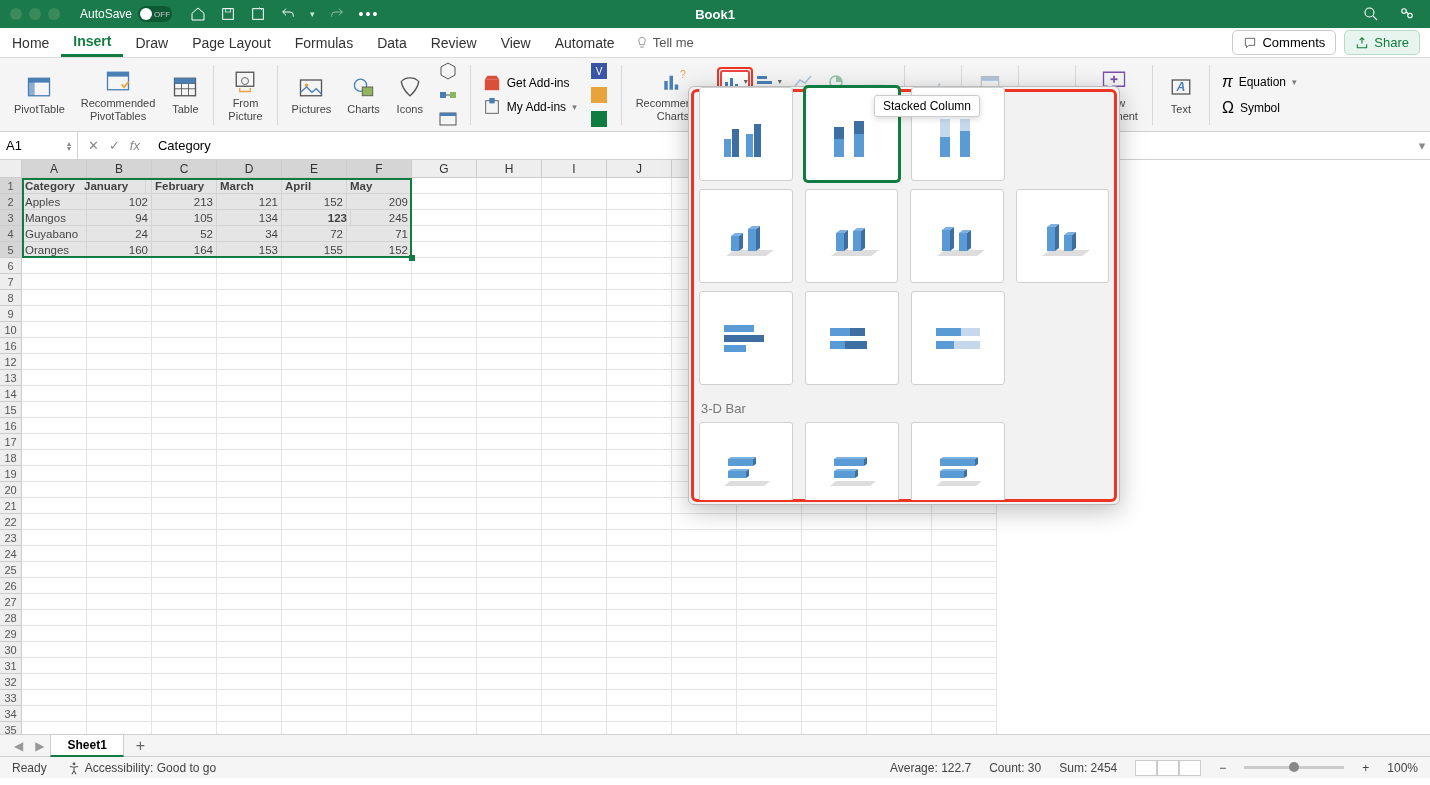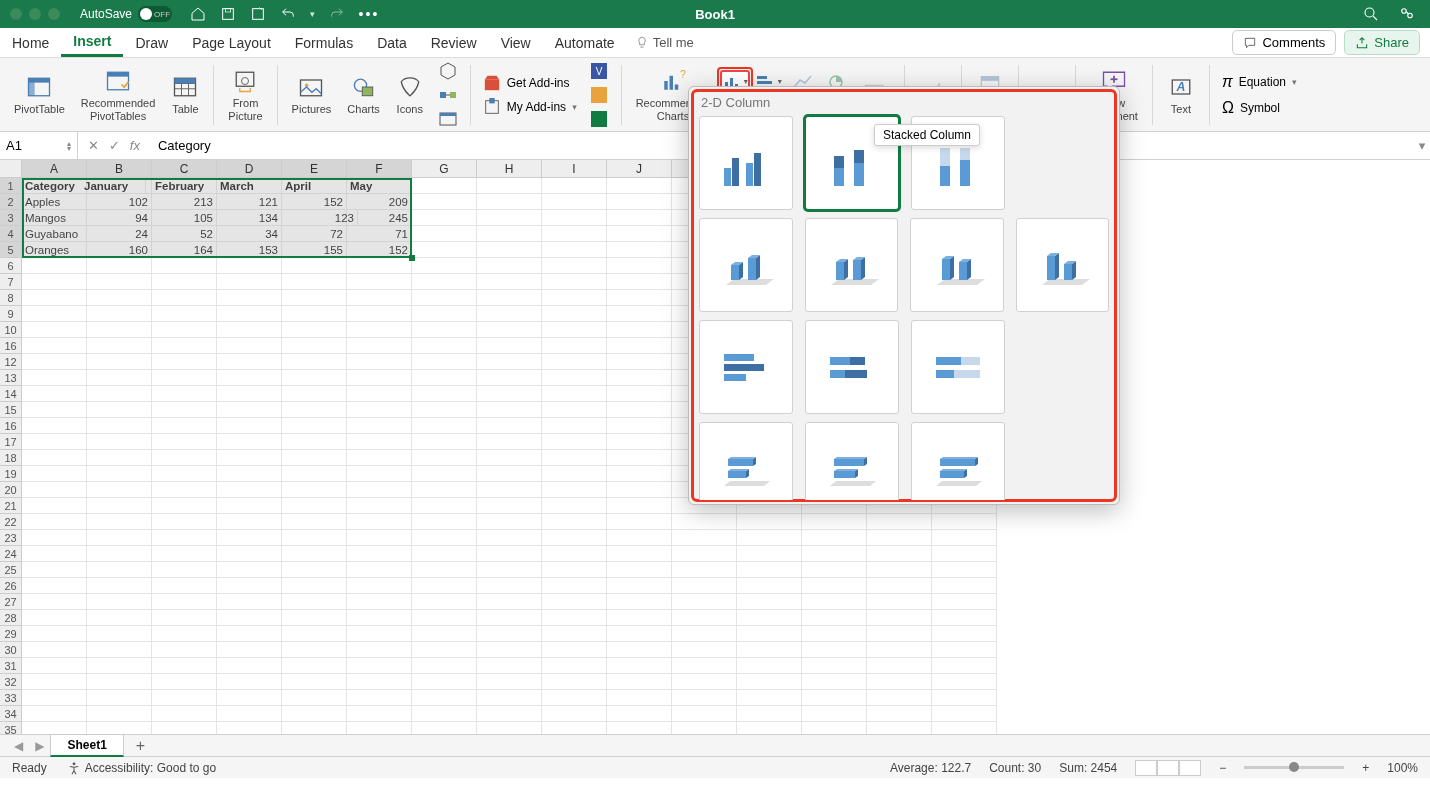"2-D Column" div.cp-section-label { html: <div>2-D Column</div> -> none }
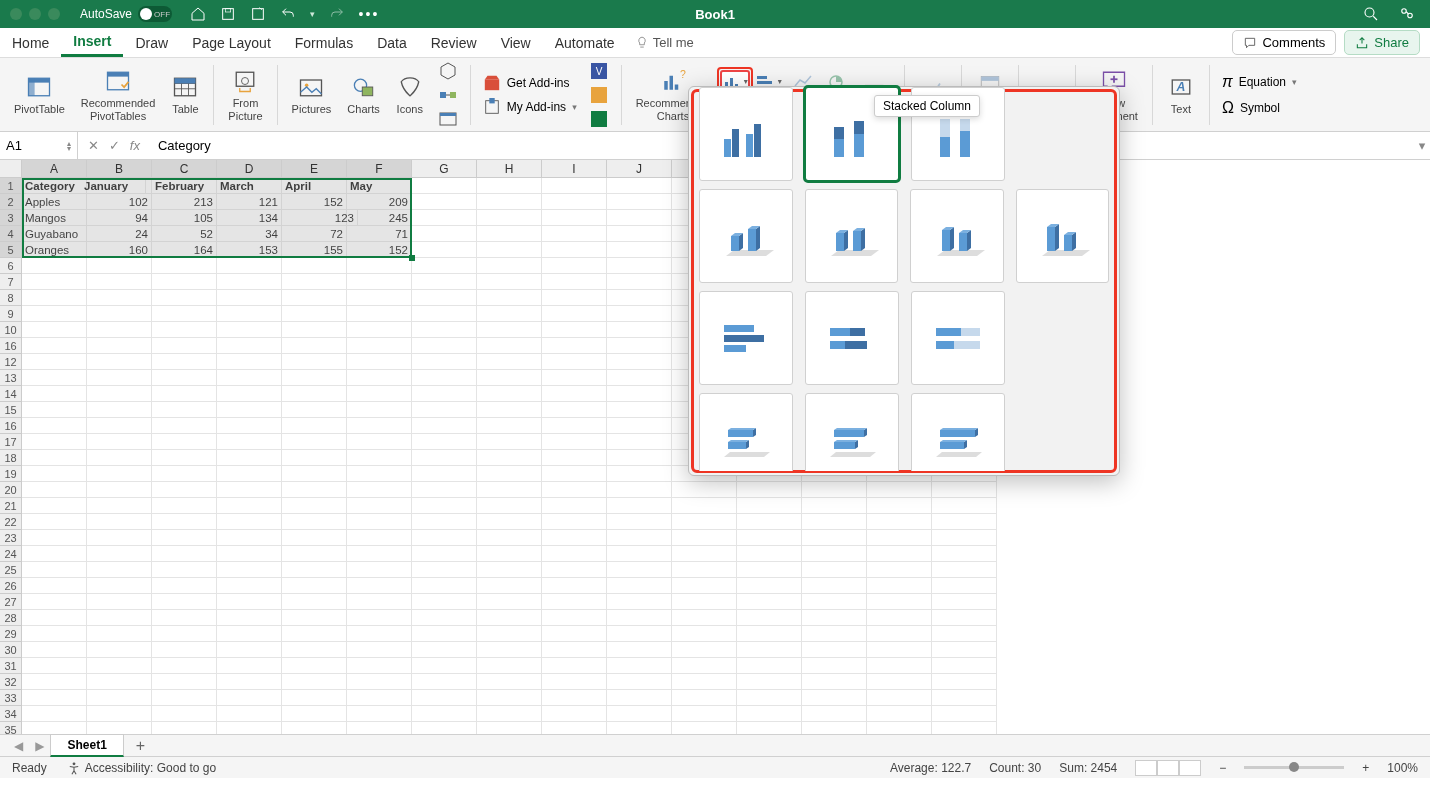"123" div.cell { font-weight: none -> bold; left: 271px -> 264px }
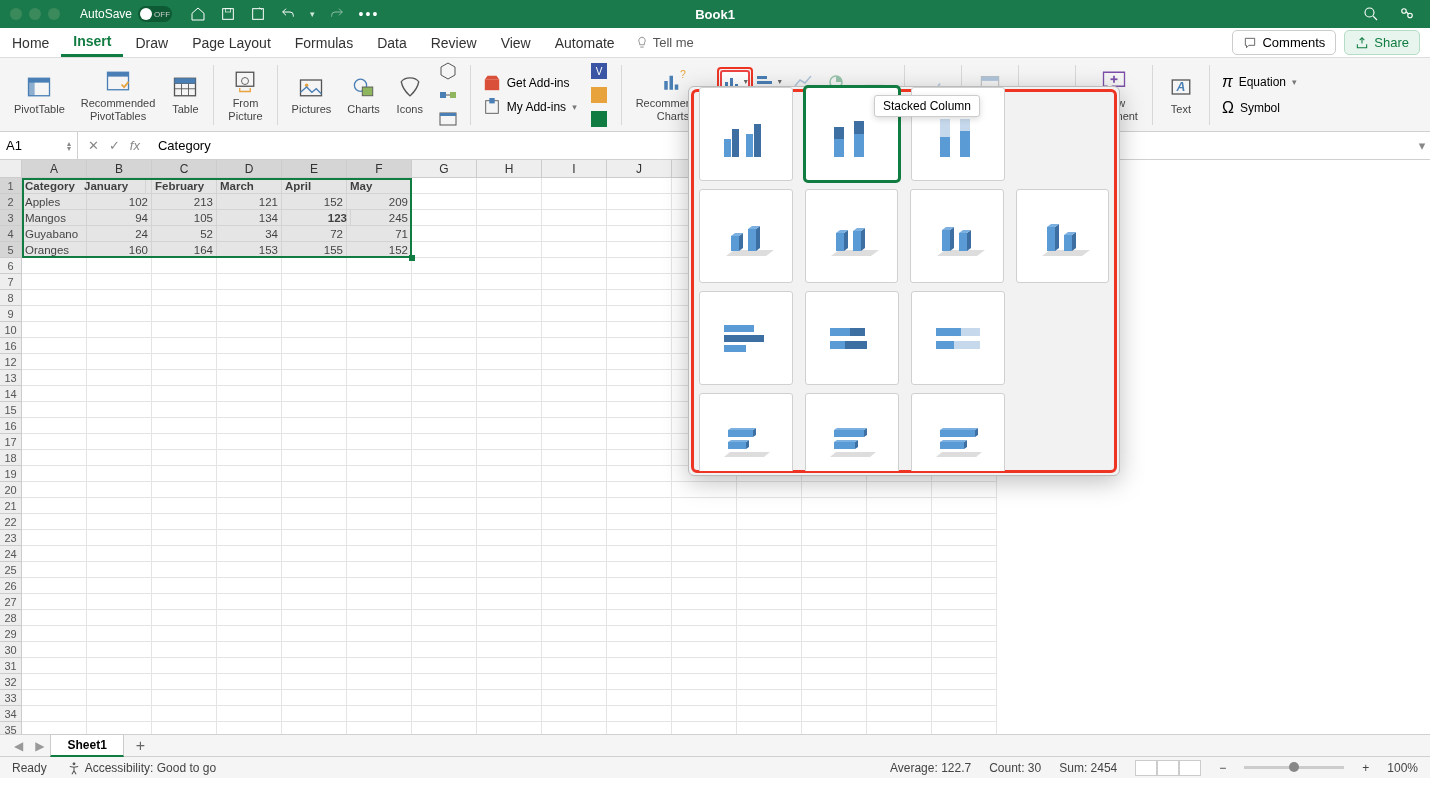"3-D Bar" div.cp-section-label { html: none -> <div>3-D Bar</div> }
